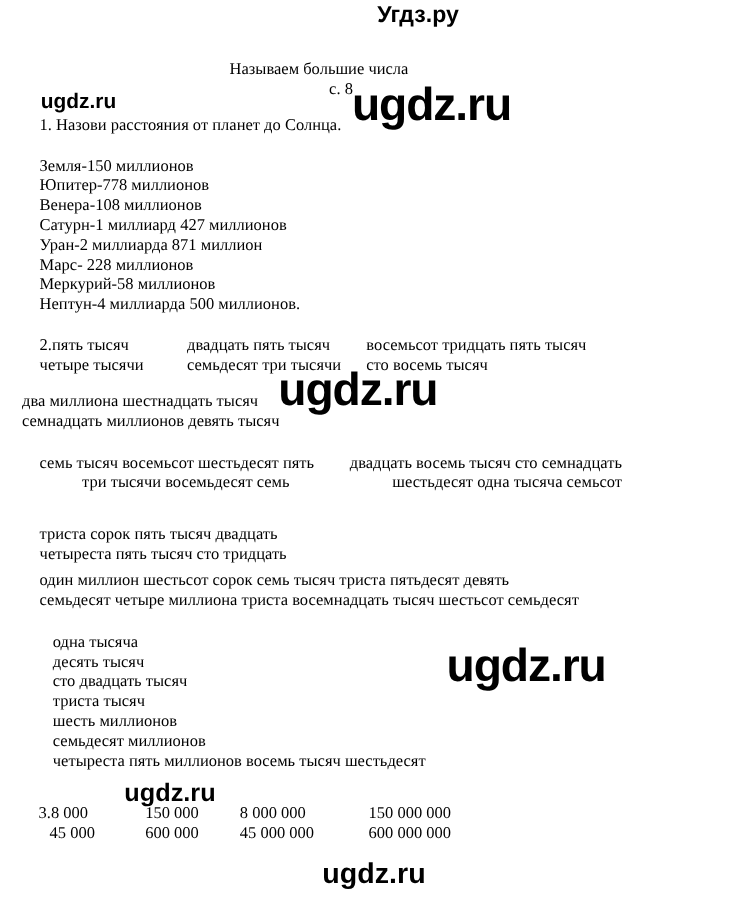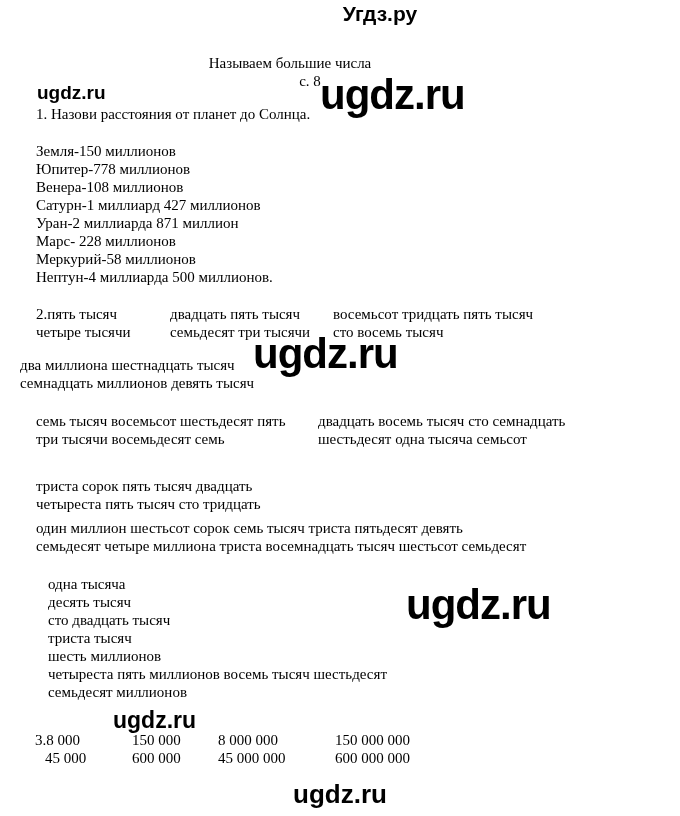"семь тысяч восемьсот шестьдесят пять" .t2-2col .row { justify-content: none -> flex-end }
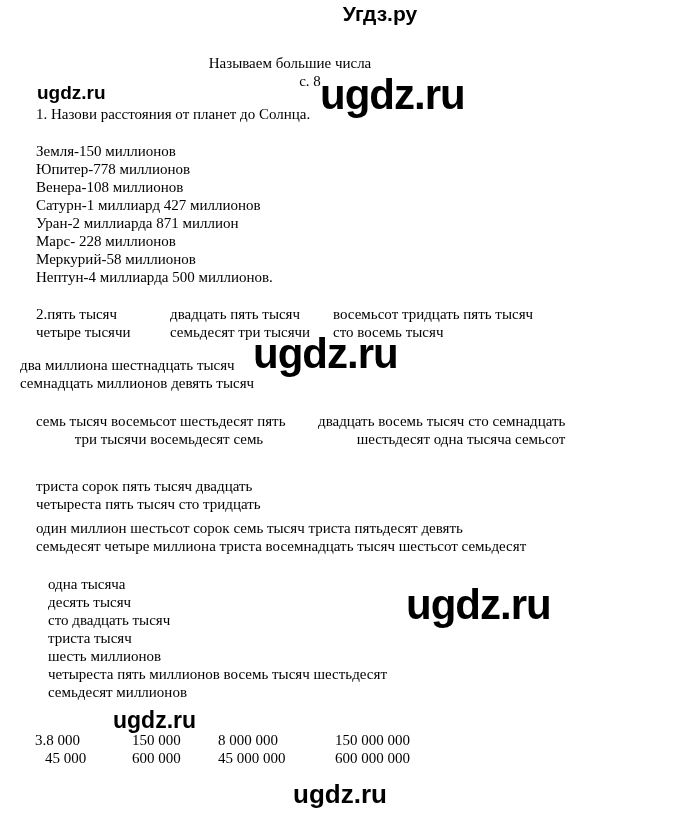"четыреста пять миллионов восемь тысяч" div.line { order: before "семьдесят миллионов" -> after "семьдесят миллионов" }
